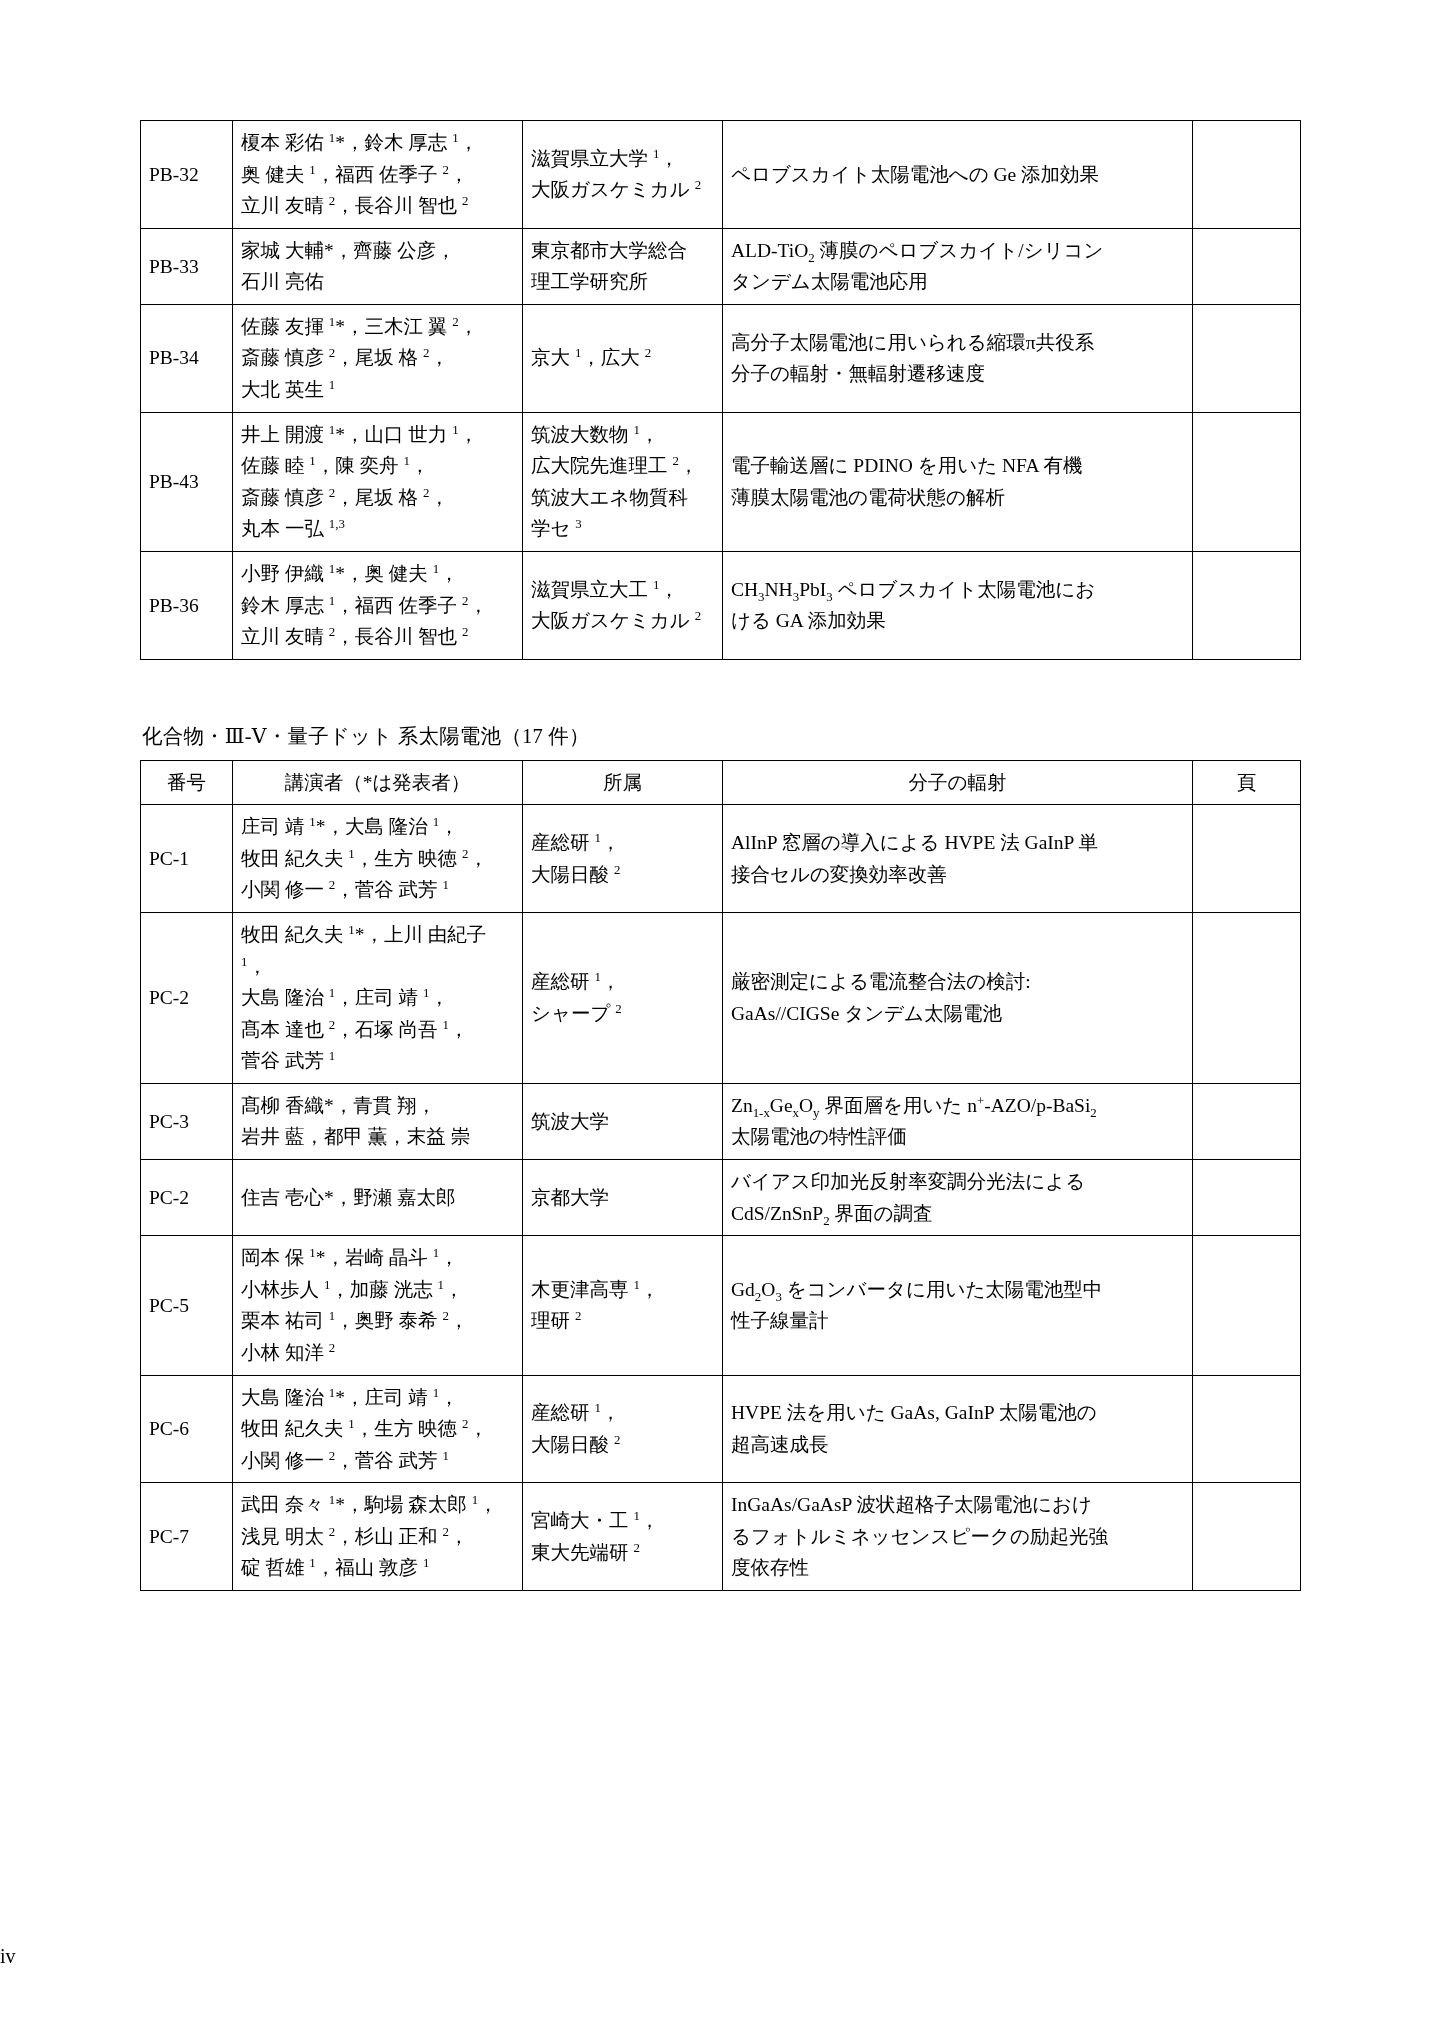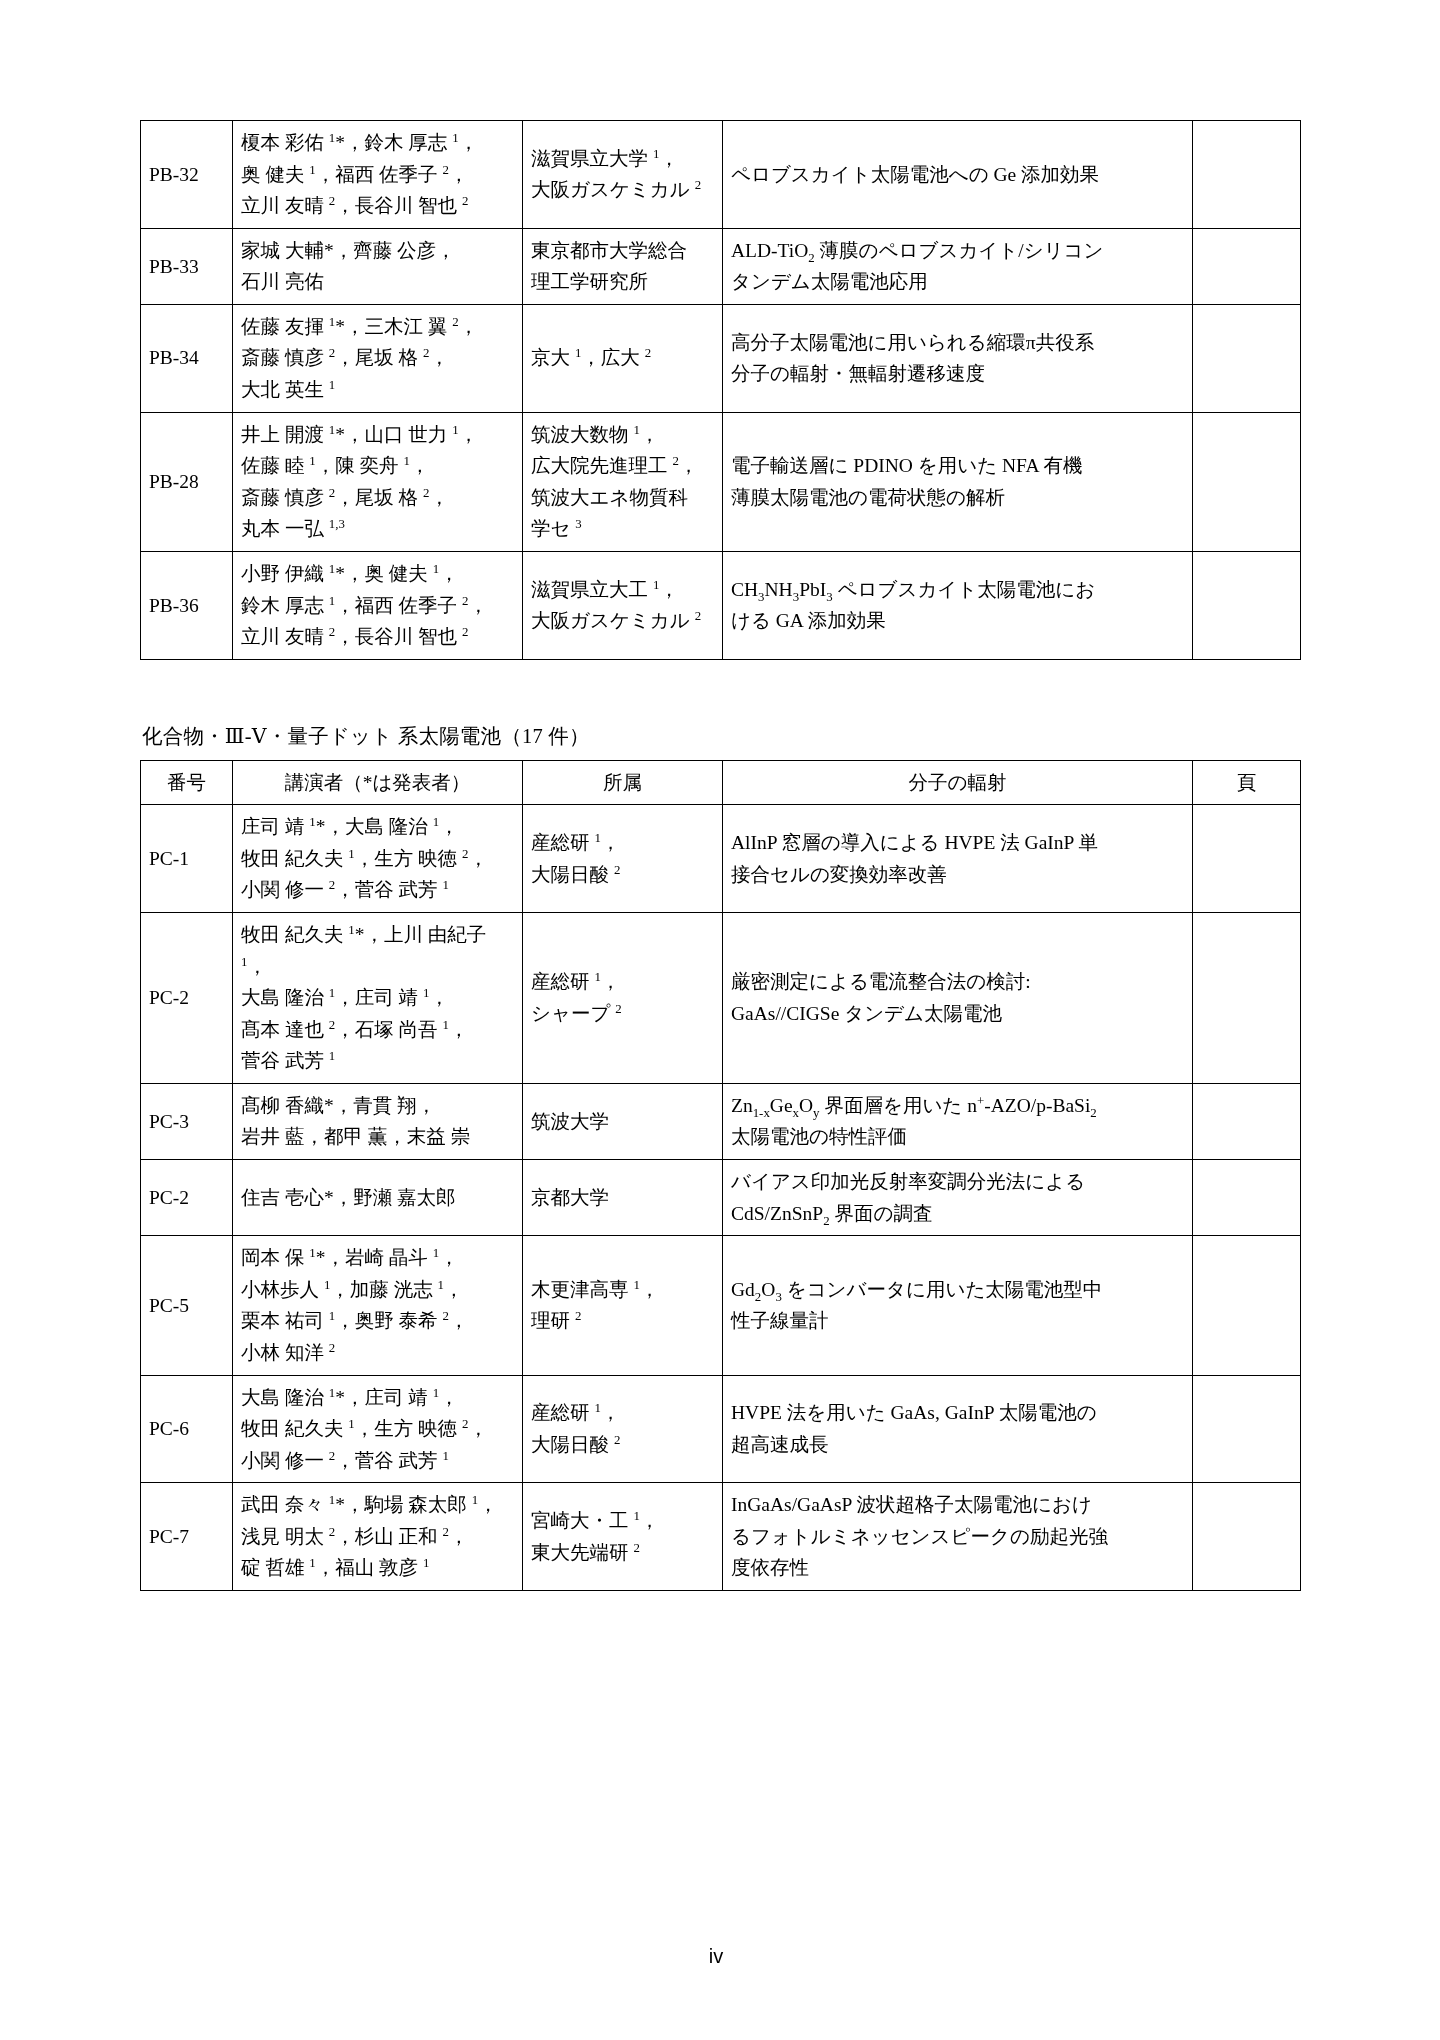"PB-28" td.num { text: PB-28 -> PB-43 }
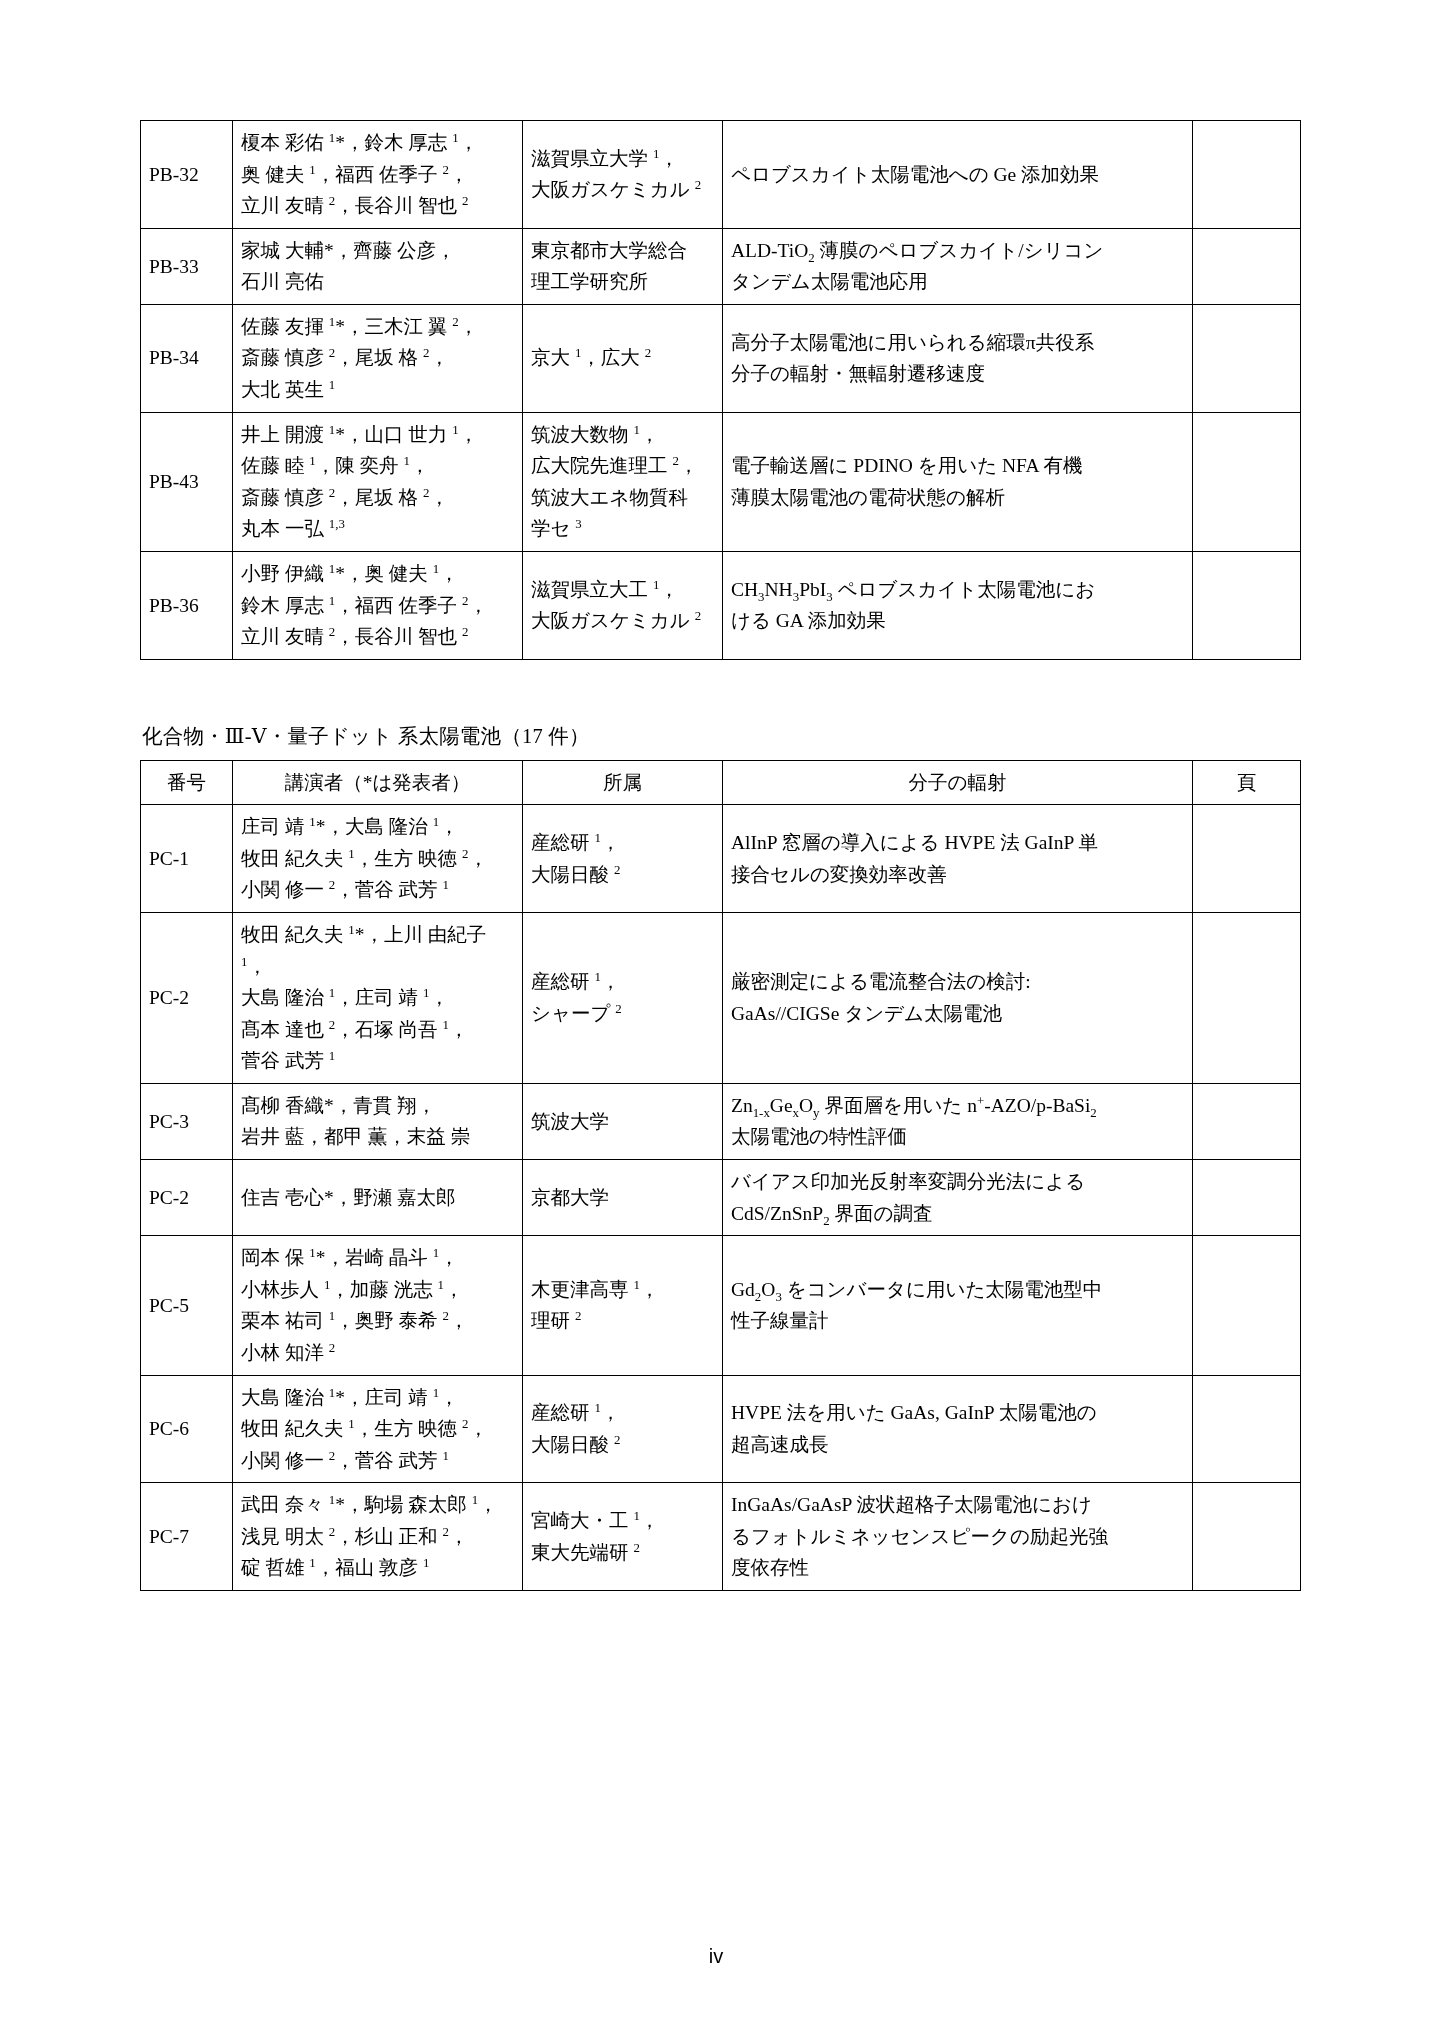"iv" .folio { font-family: Liberation Sans, sans-serif -> Liberation Serif, serif; text-align: center -> none }
